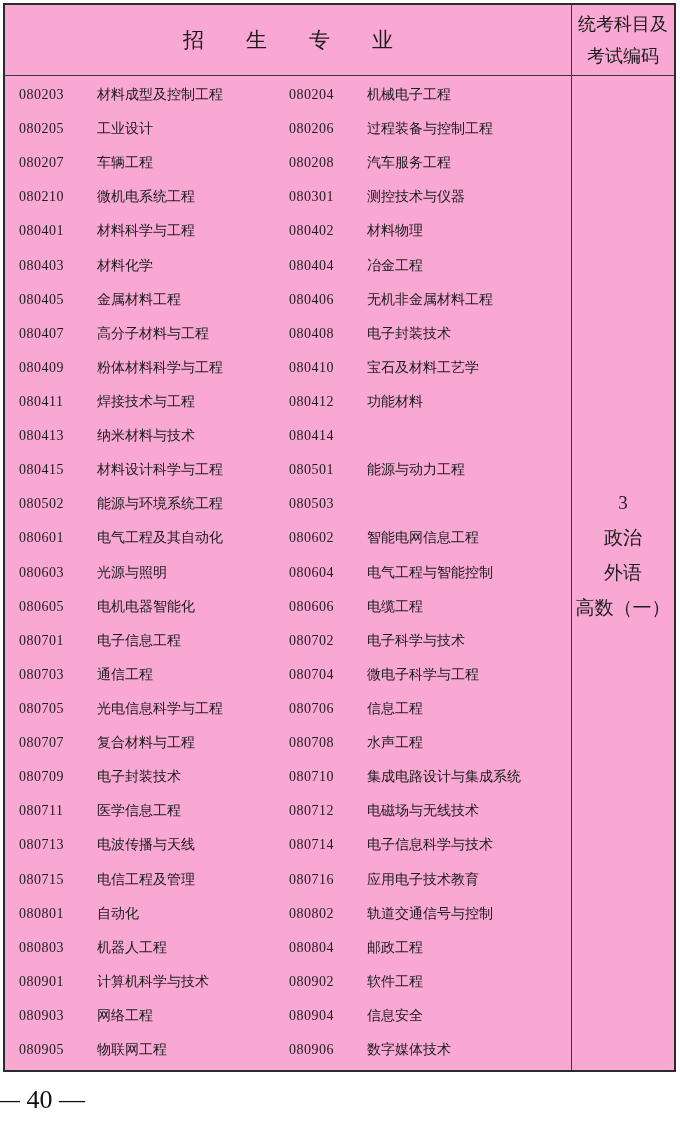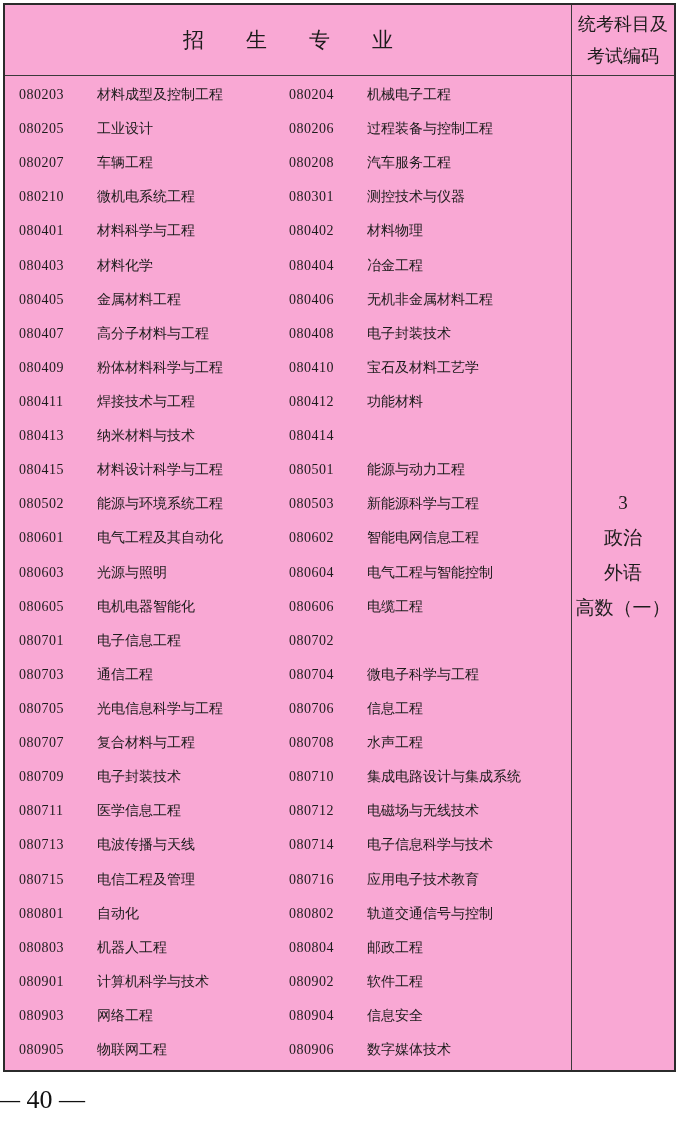"新能源科学与工程" span.name { html: <span>新能源科学与工程</span> -> none }
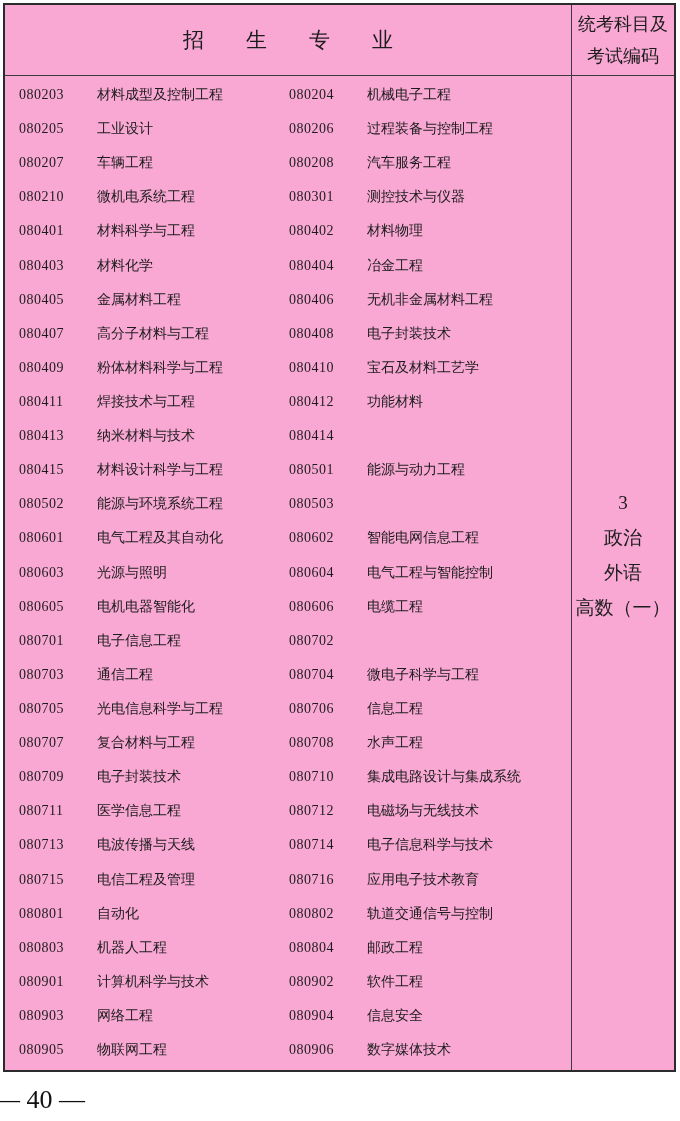"电子科学与技术" span.name { html: none -> <span>电子科学与技术</span> }
